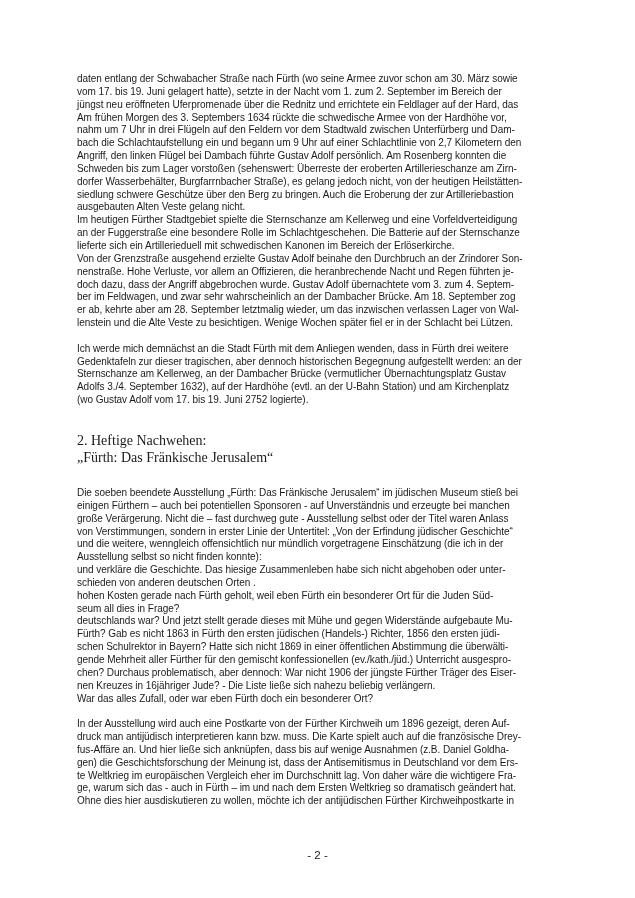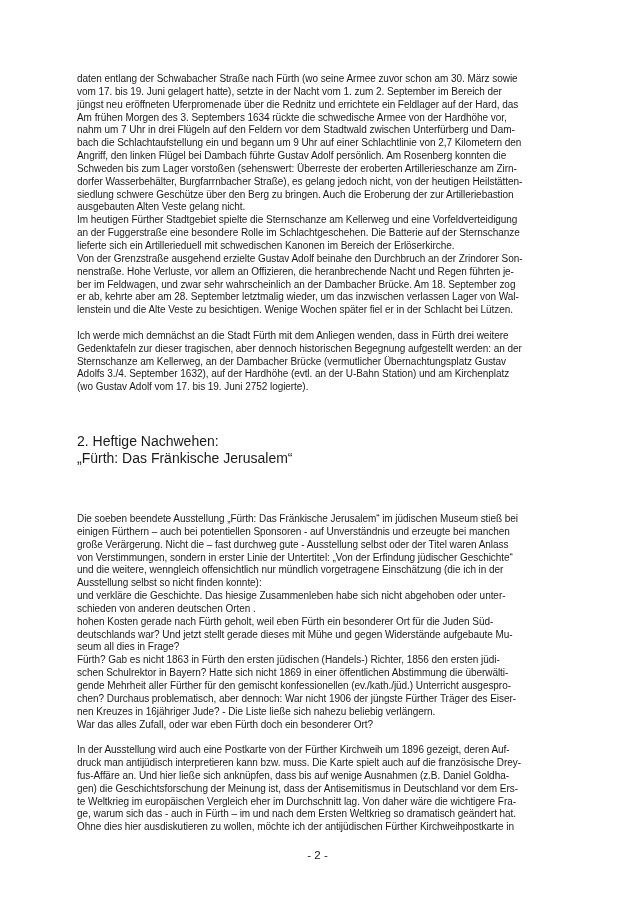"doch dazu, dass der Angriff" span.line { html: none -> <span>doch dazu, dass der Angriff abgebrochen wurde. Gustav Adolf übernachtete vom 3. zum 4. Septem-</span> }
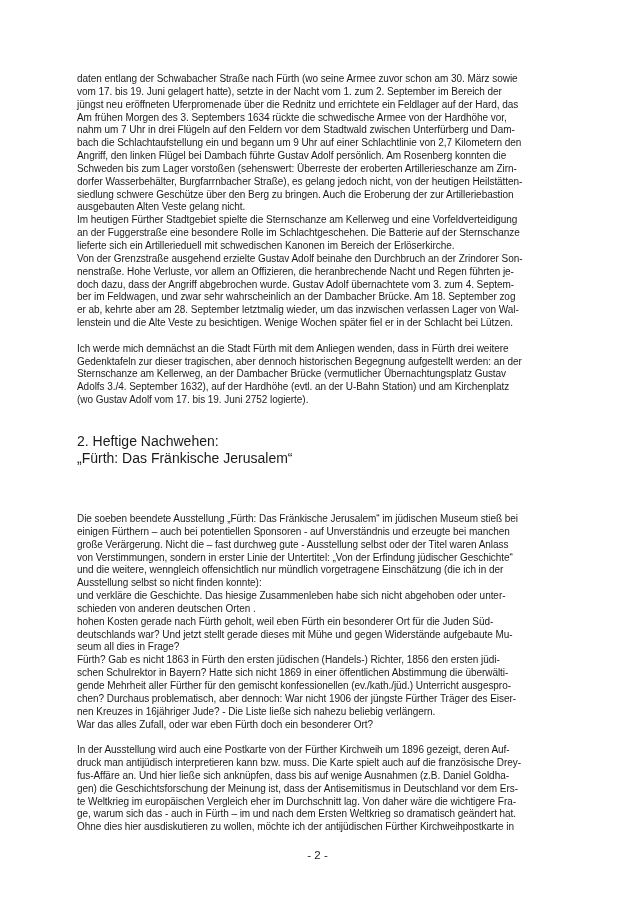"2. Heftige Nachwehen:" .heading .line { font-family: none -> Liberation Serif, serif }
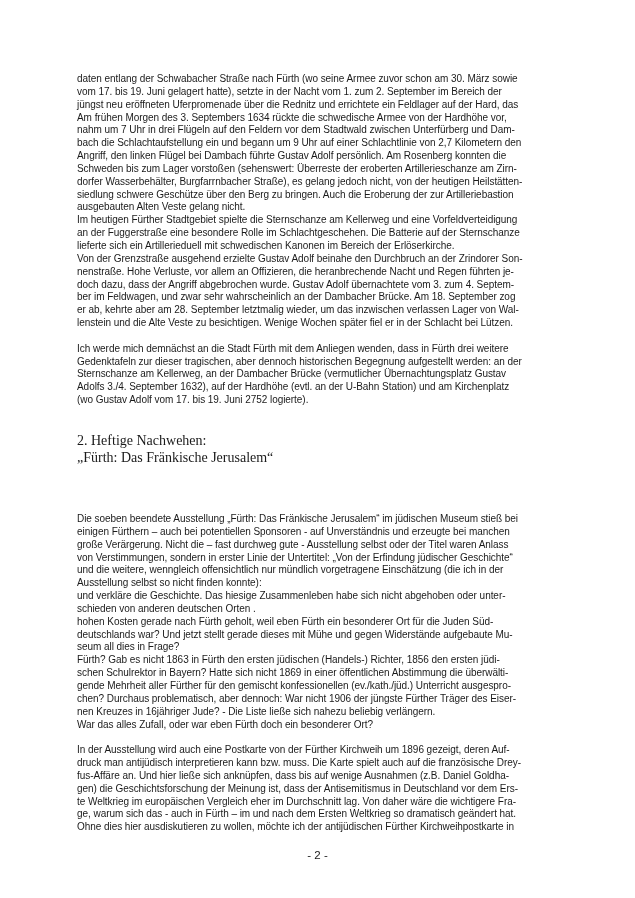"Die soeben beendete Ausstellung „Fürth:" div.body-text { margin-top: 26px -> none }
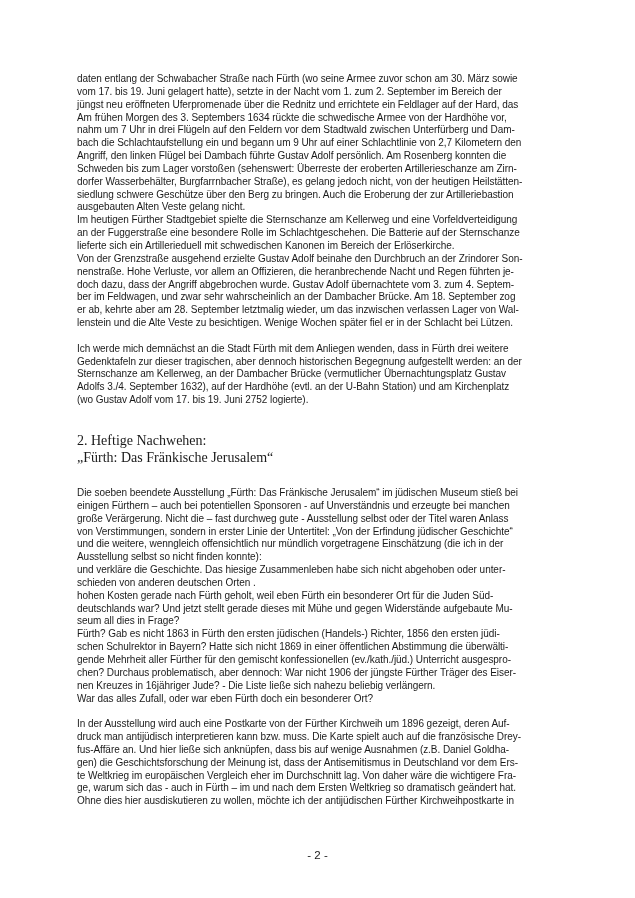"deutschlands war? Und jetzt stellt" span.line { order: before "seum all dies in Frage?" -> after "seum all dies in Frage?" }
